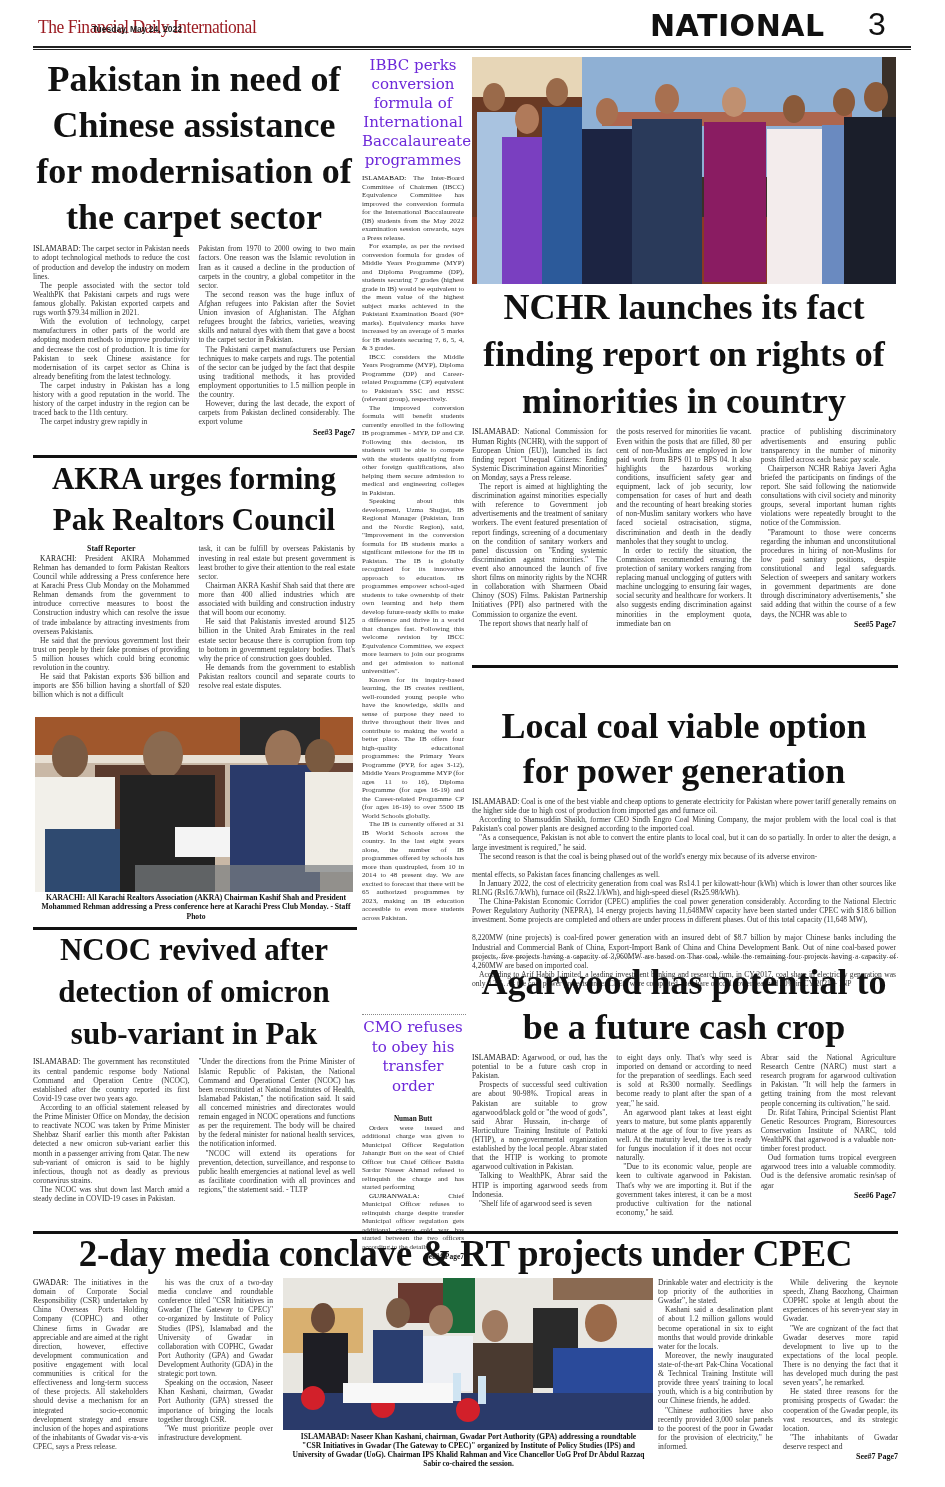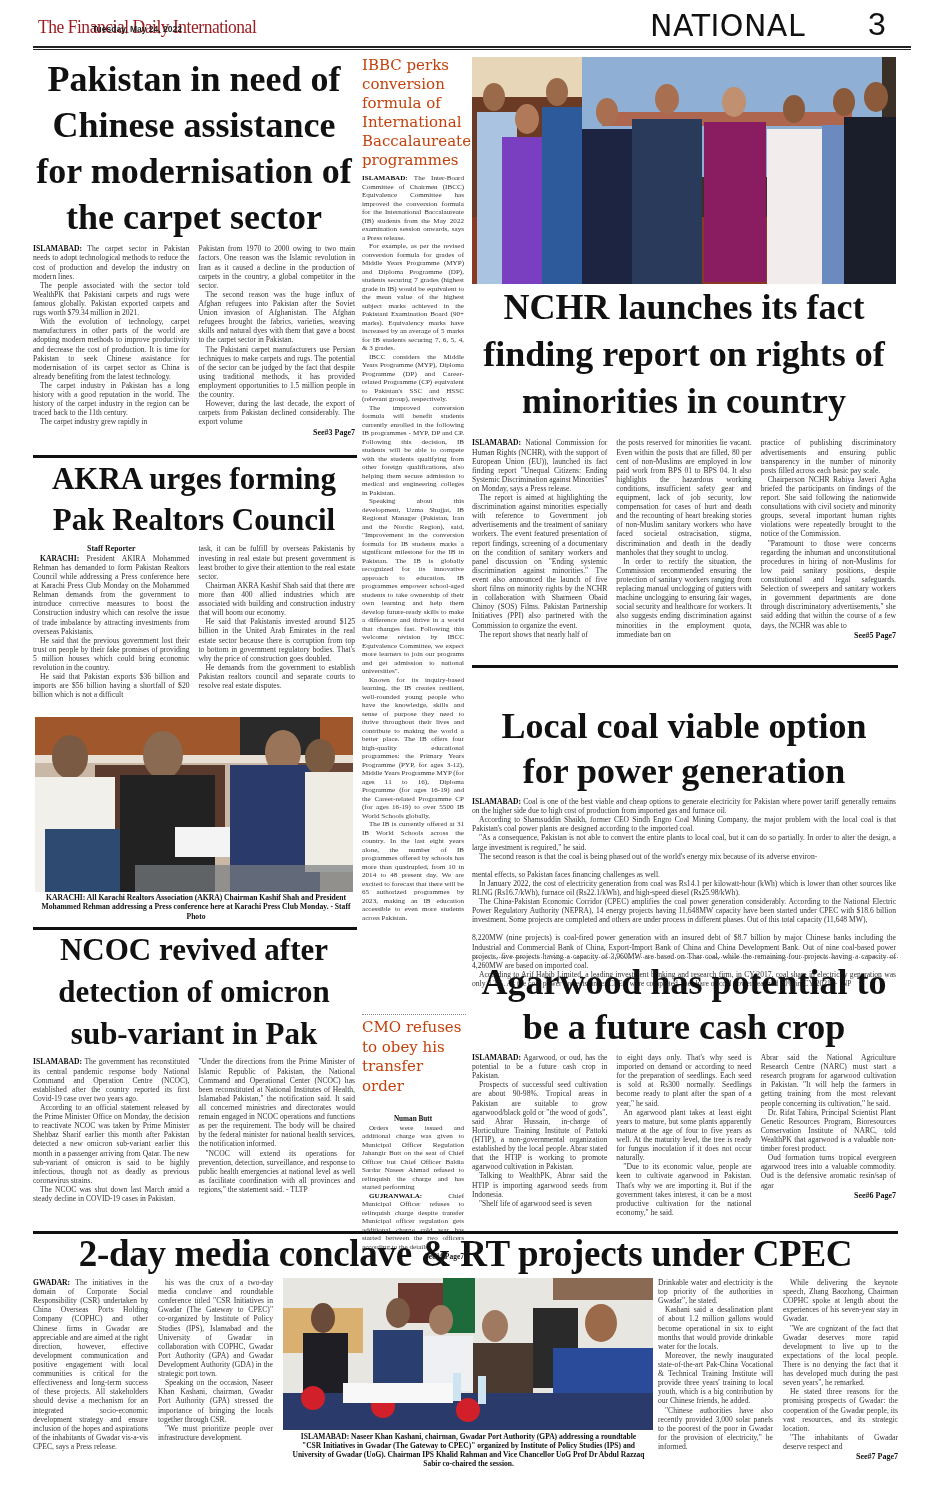"NATIONAL" .section-name { font-weight: normal -> bold }
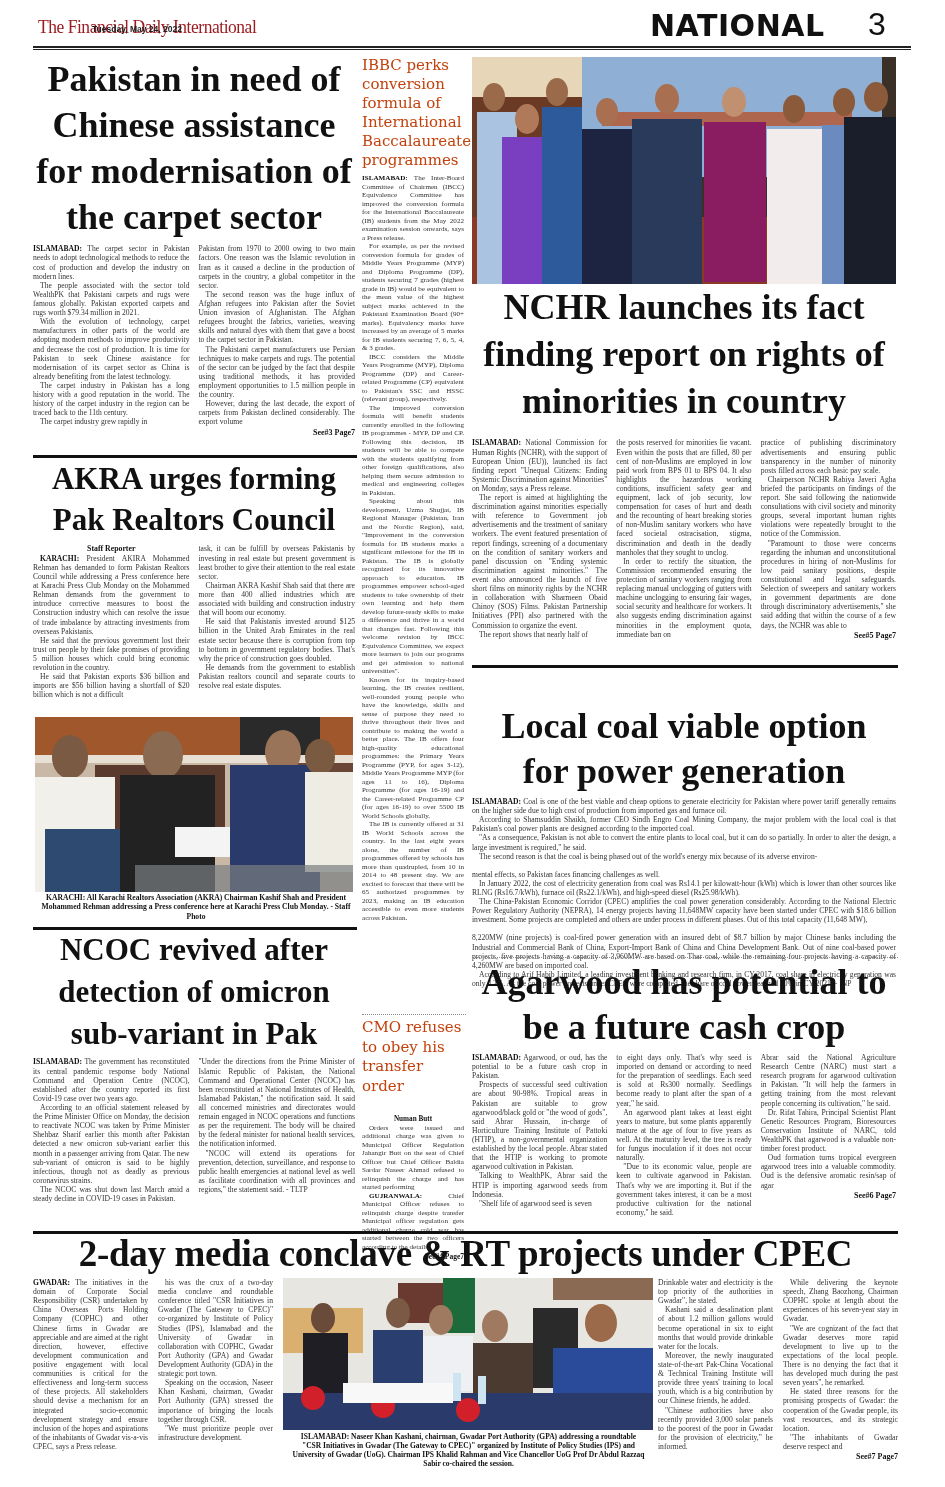"IBBC perks conversion formula of" .hl-light { color: #c2410c -> #6d28d9; text-align: none -> center }
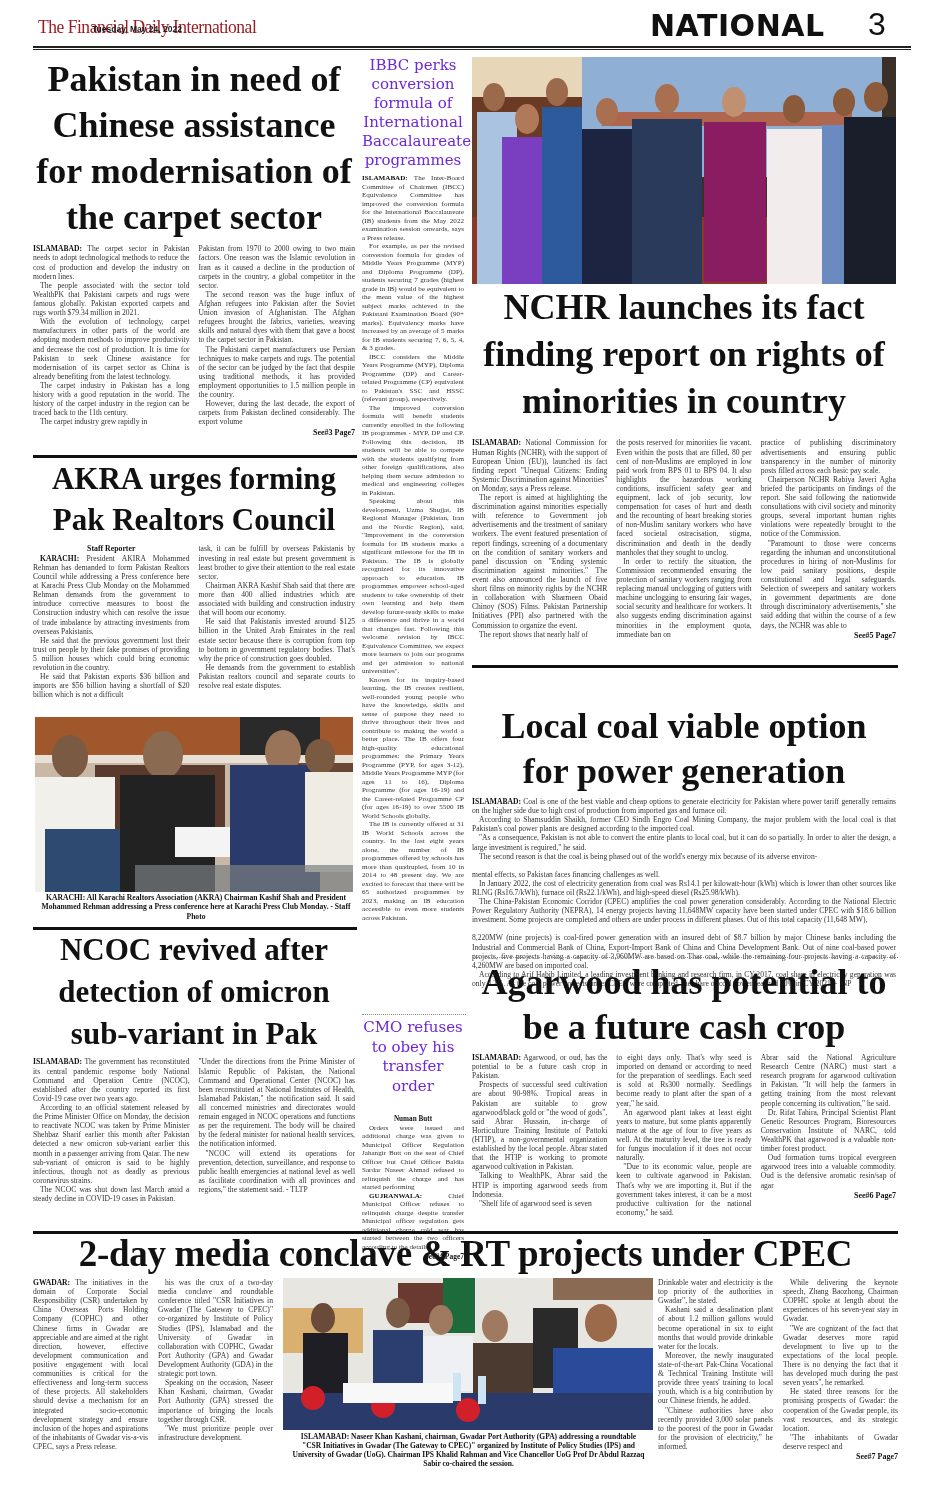"ISLAMABAD:" .dl { font-weight: bold -> normal }
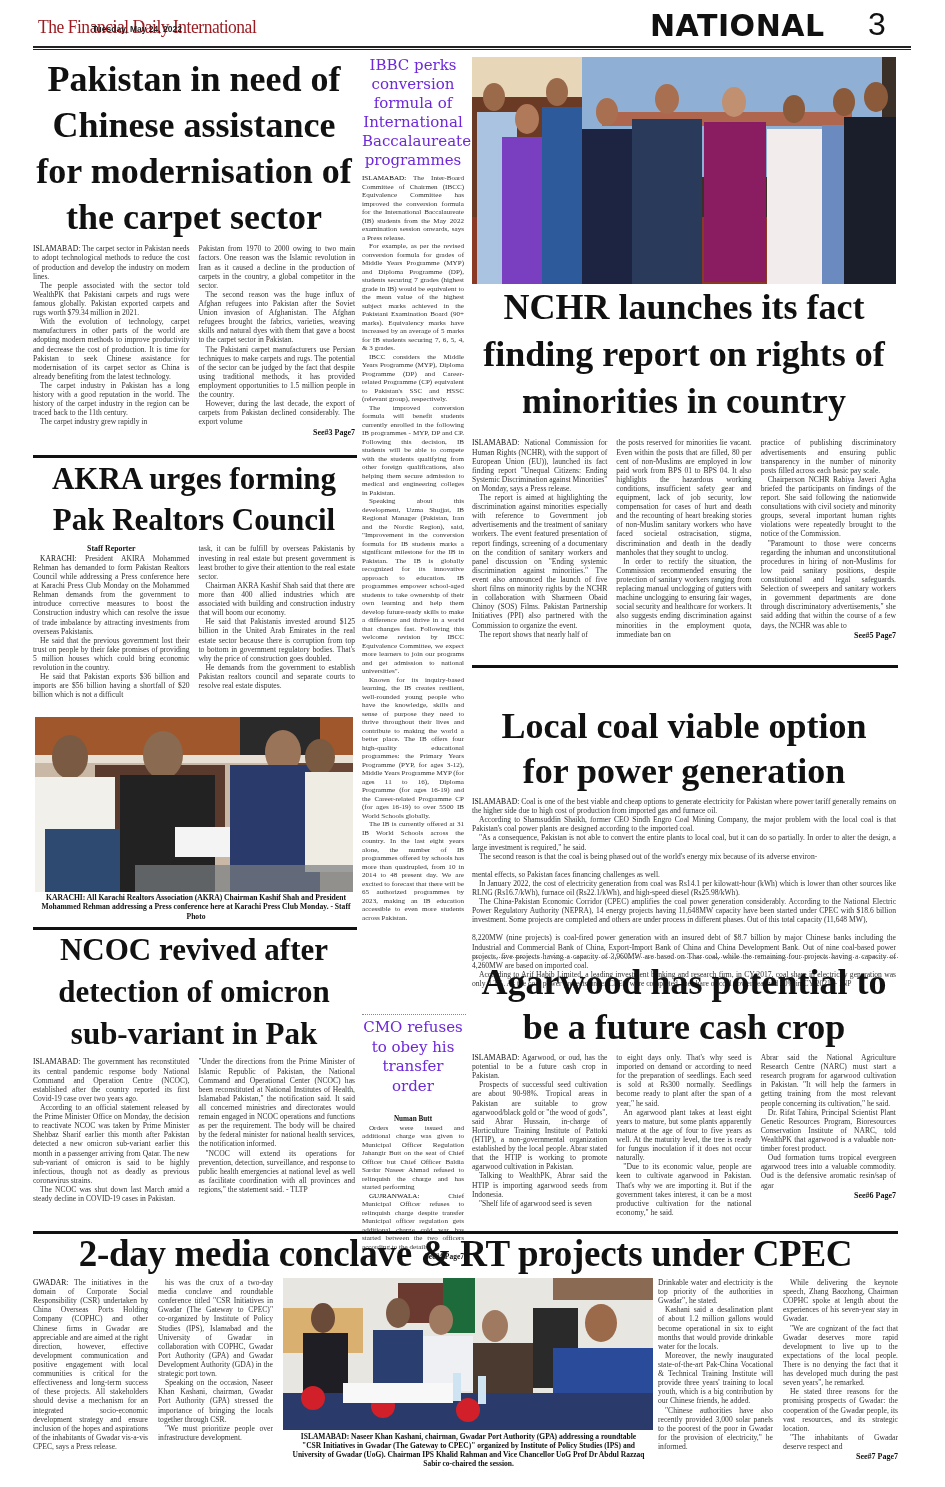"ISLAMABAD: National Commission for Human" div.cols { margin-top: 14px -> 3px }
